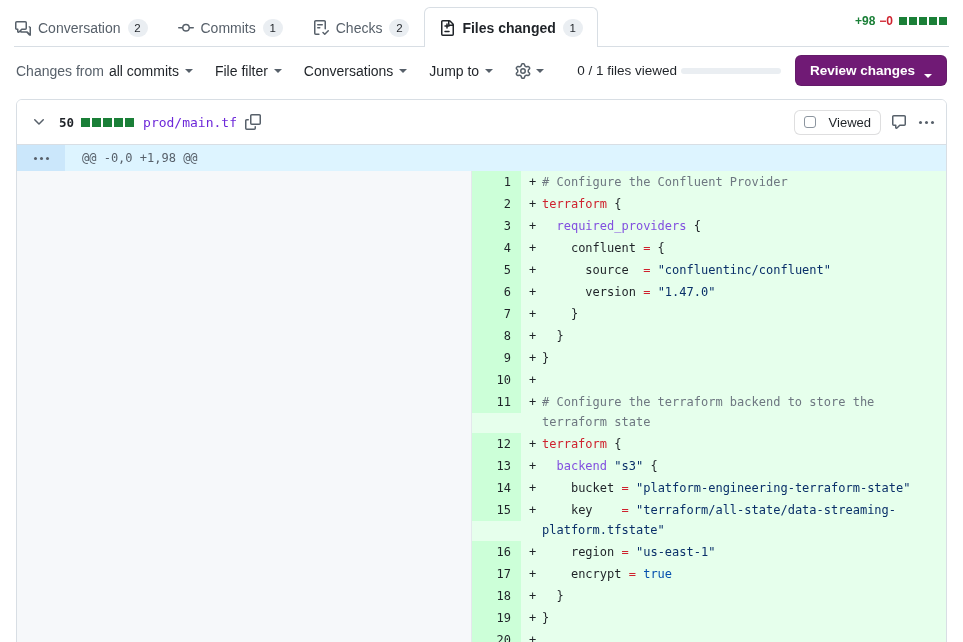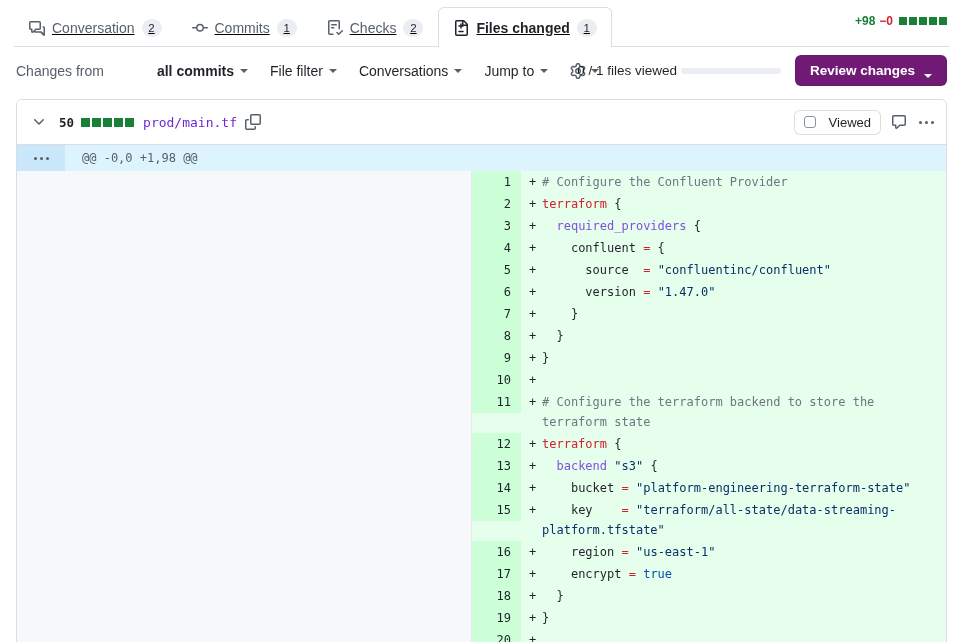"Conversation" .pr-tabs { padding-left: 14px -> none; text-decoration: underline -> none }
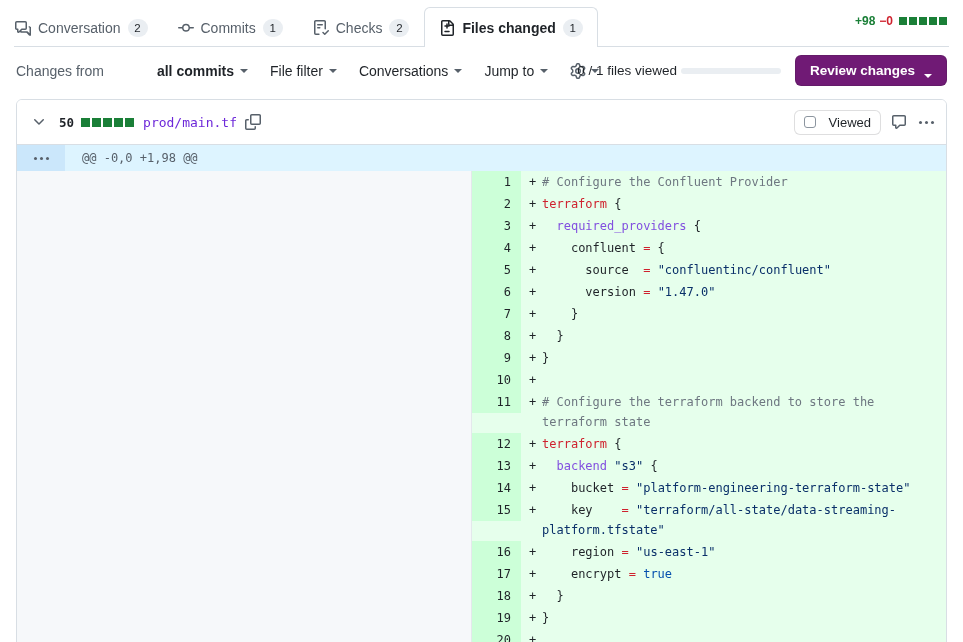"all commits" .menu-btn strong { font-weight: 700 -> 400; margin-left: 48px -> none }
